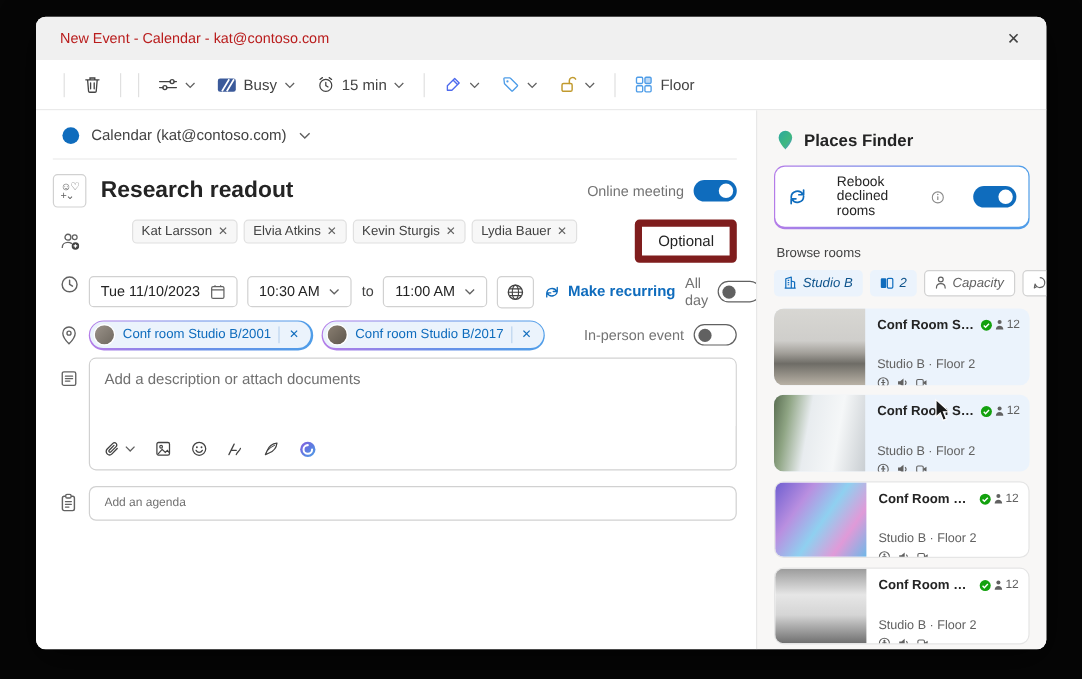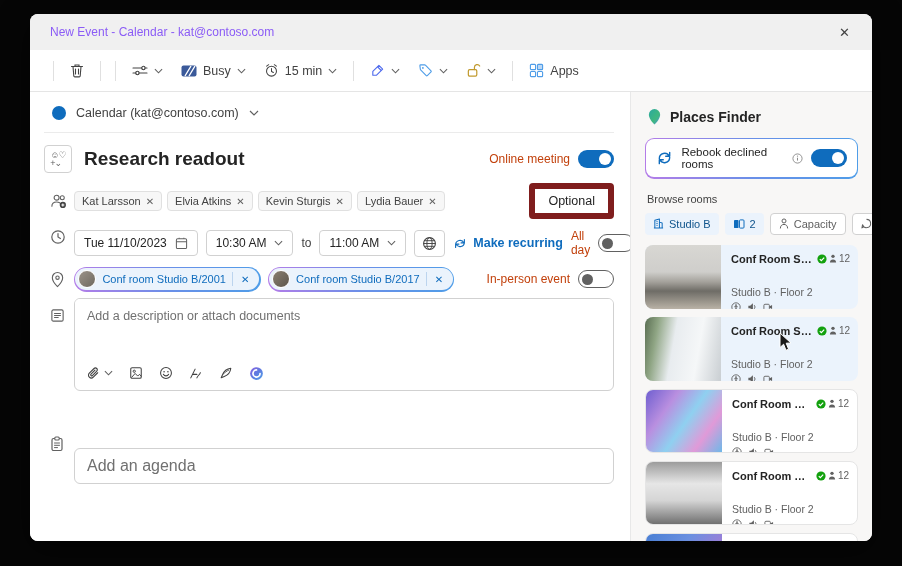"New Event - Calendar -" .titlebar-text { color: #8b5cf6 -> #b91c1c }
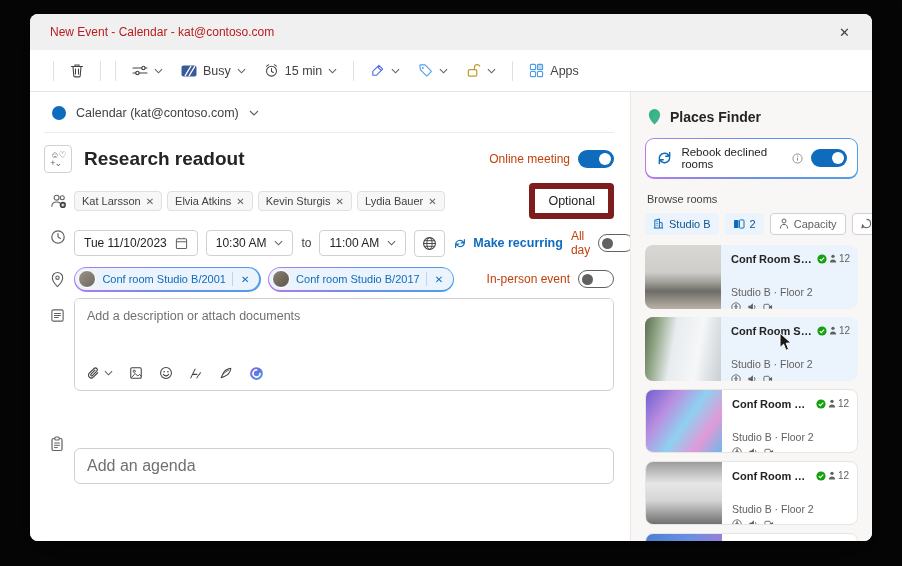"Apps" span { text: Apps -> Floor }
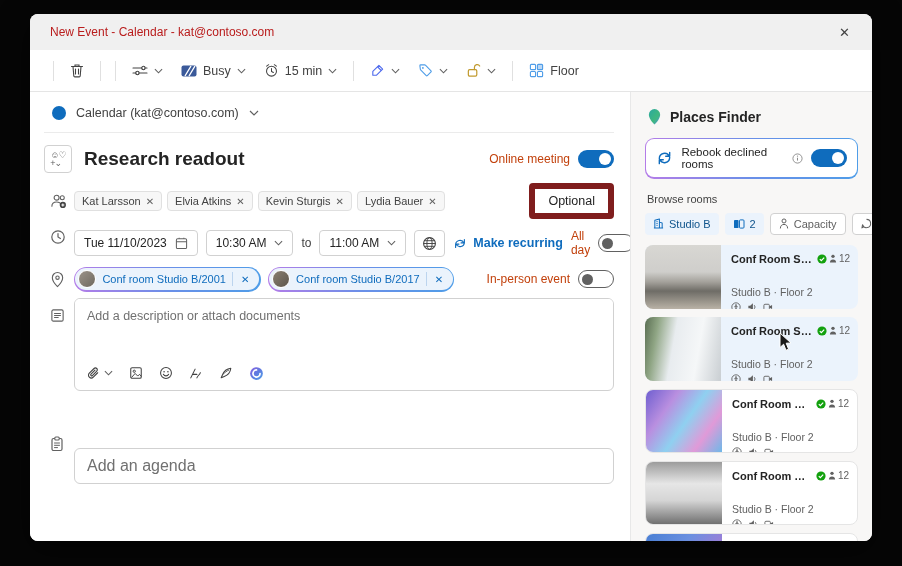"Online meeting" .toggle-group { color: #c2410c -> #737373 }
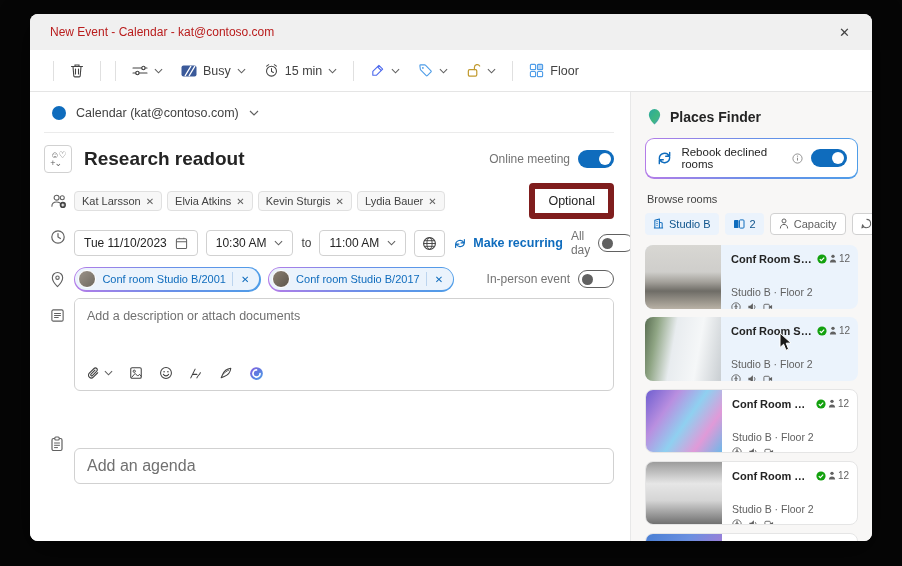"Rebook declined rooms" .rebook { gap: 8px -> 24px }
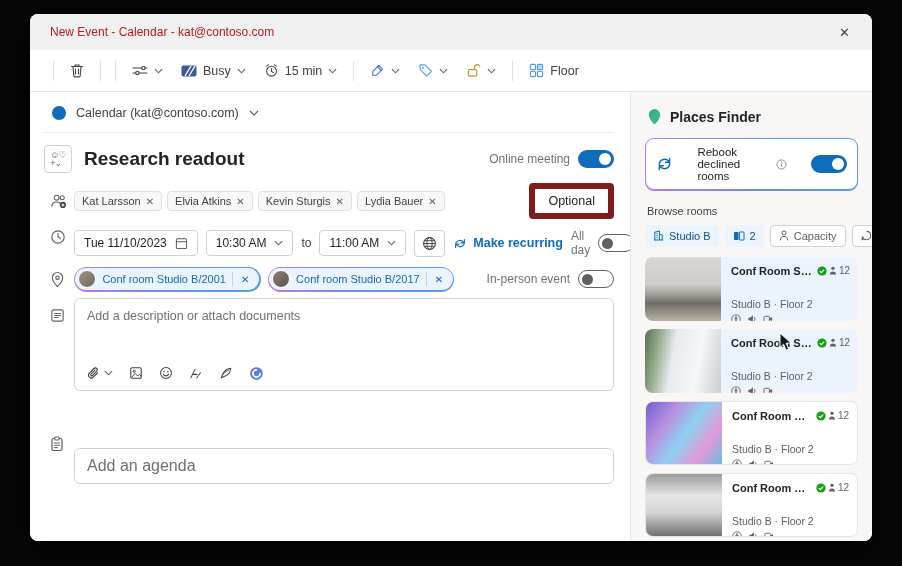"Kat Larsson" div.row-body { align-items: center -> flex-start; margin-left: none -> 36px }
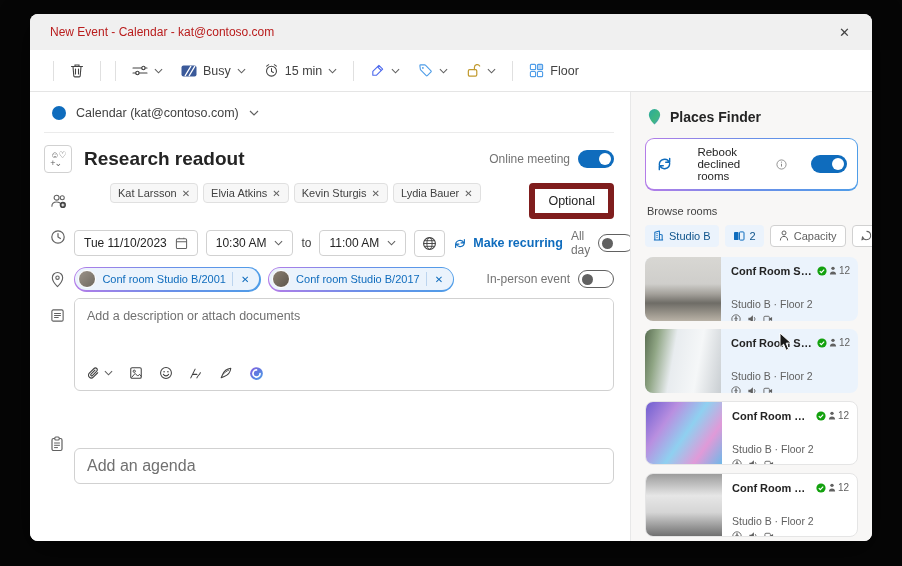"Studio B" .filter-row { font-style: none -> italic }
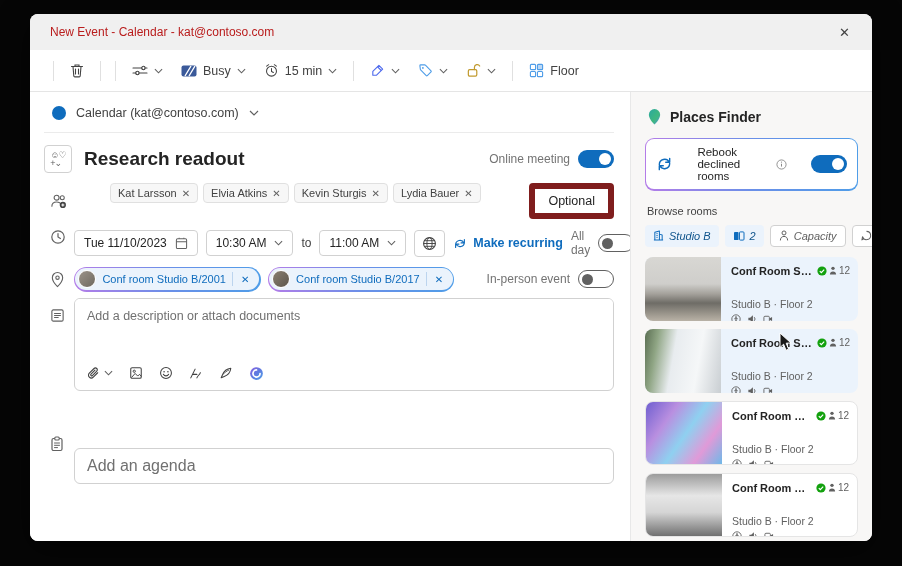"Add an agenda" .agenda-input { font-size: 16px -> 10px; margin-top: 44px -> none }
